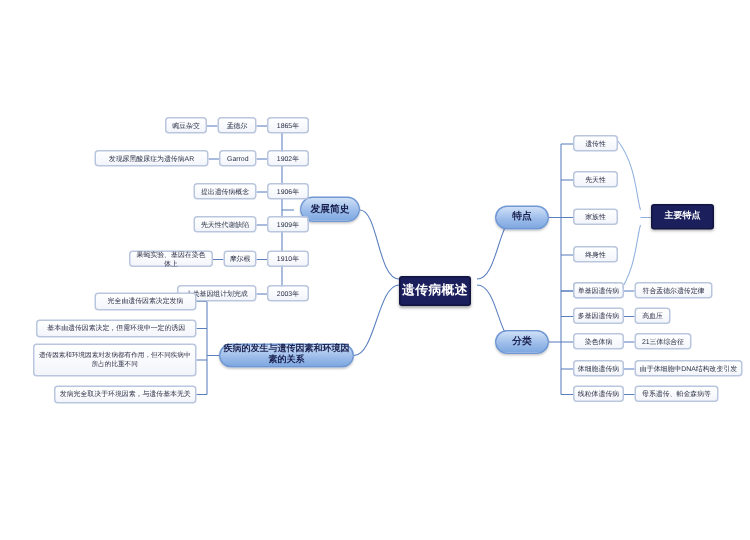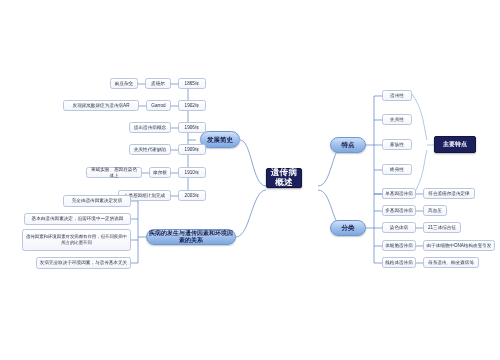"遗传病概述" div.node { top: 168px -> 184px; width: 36px -> 48px }
